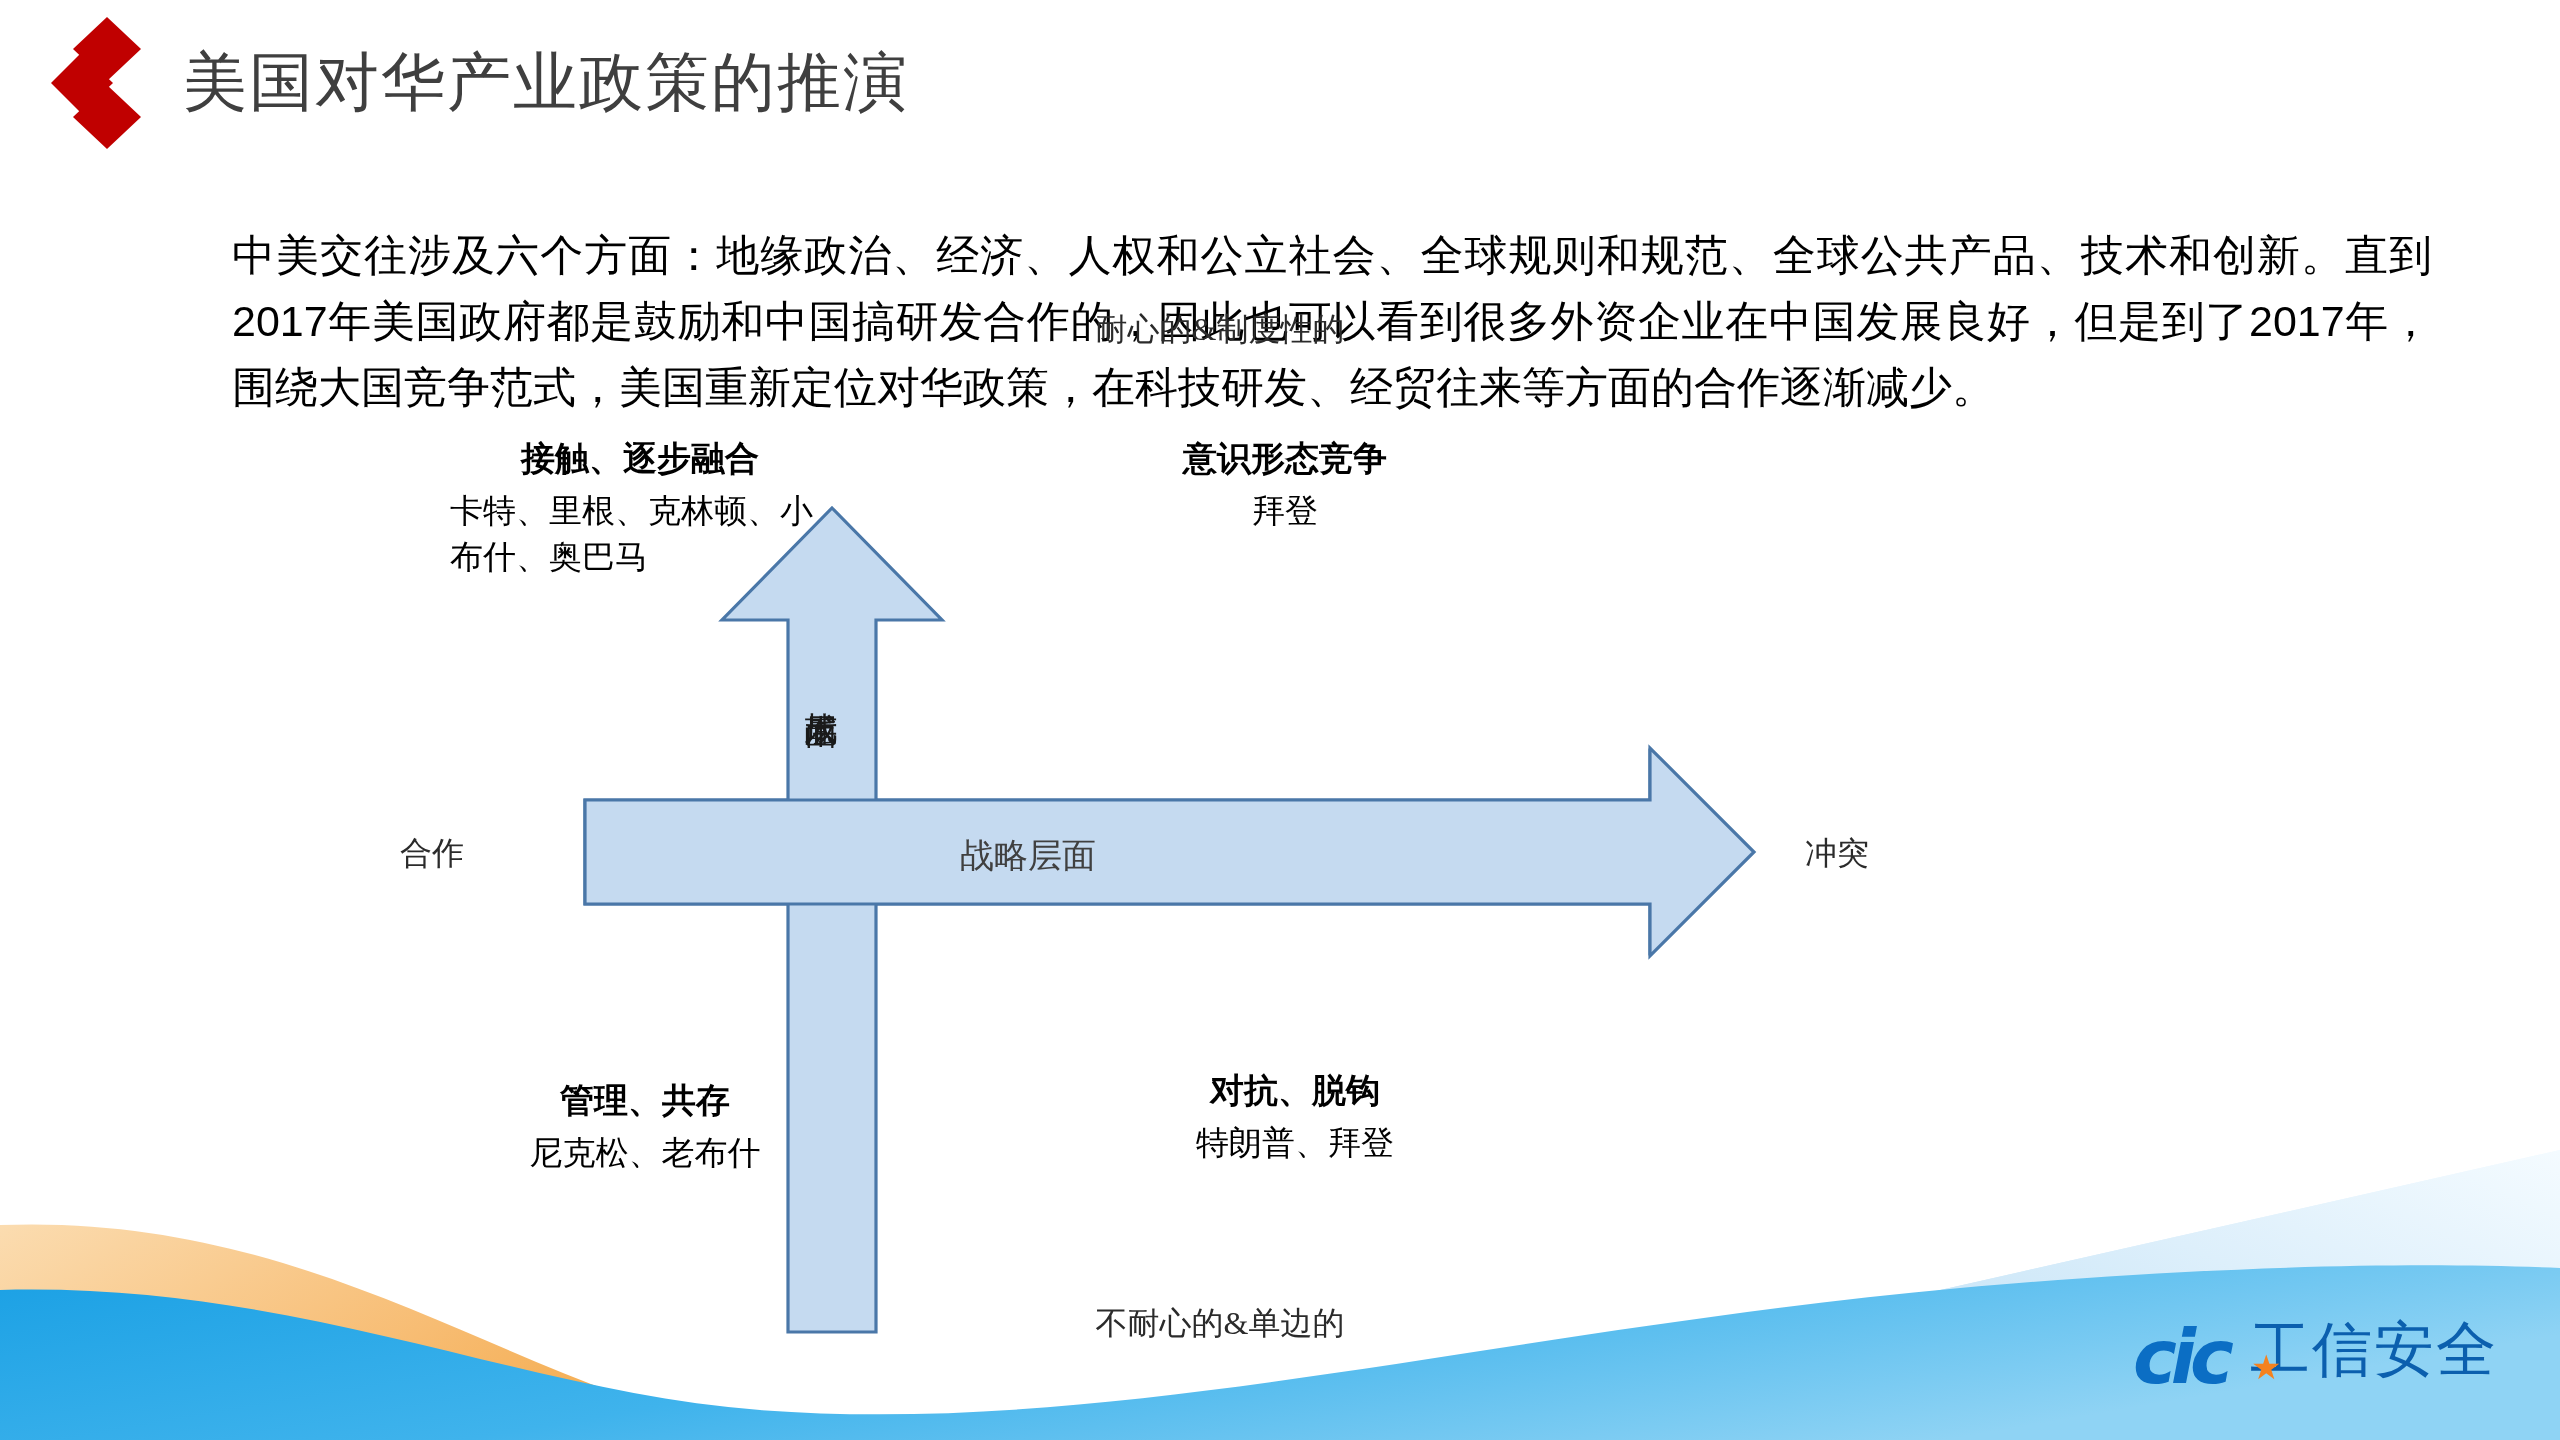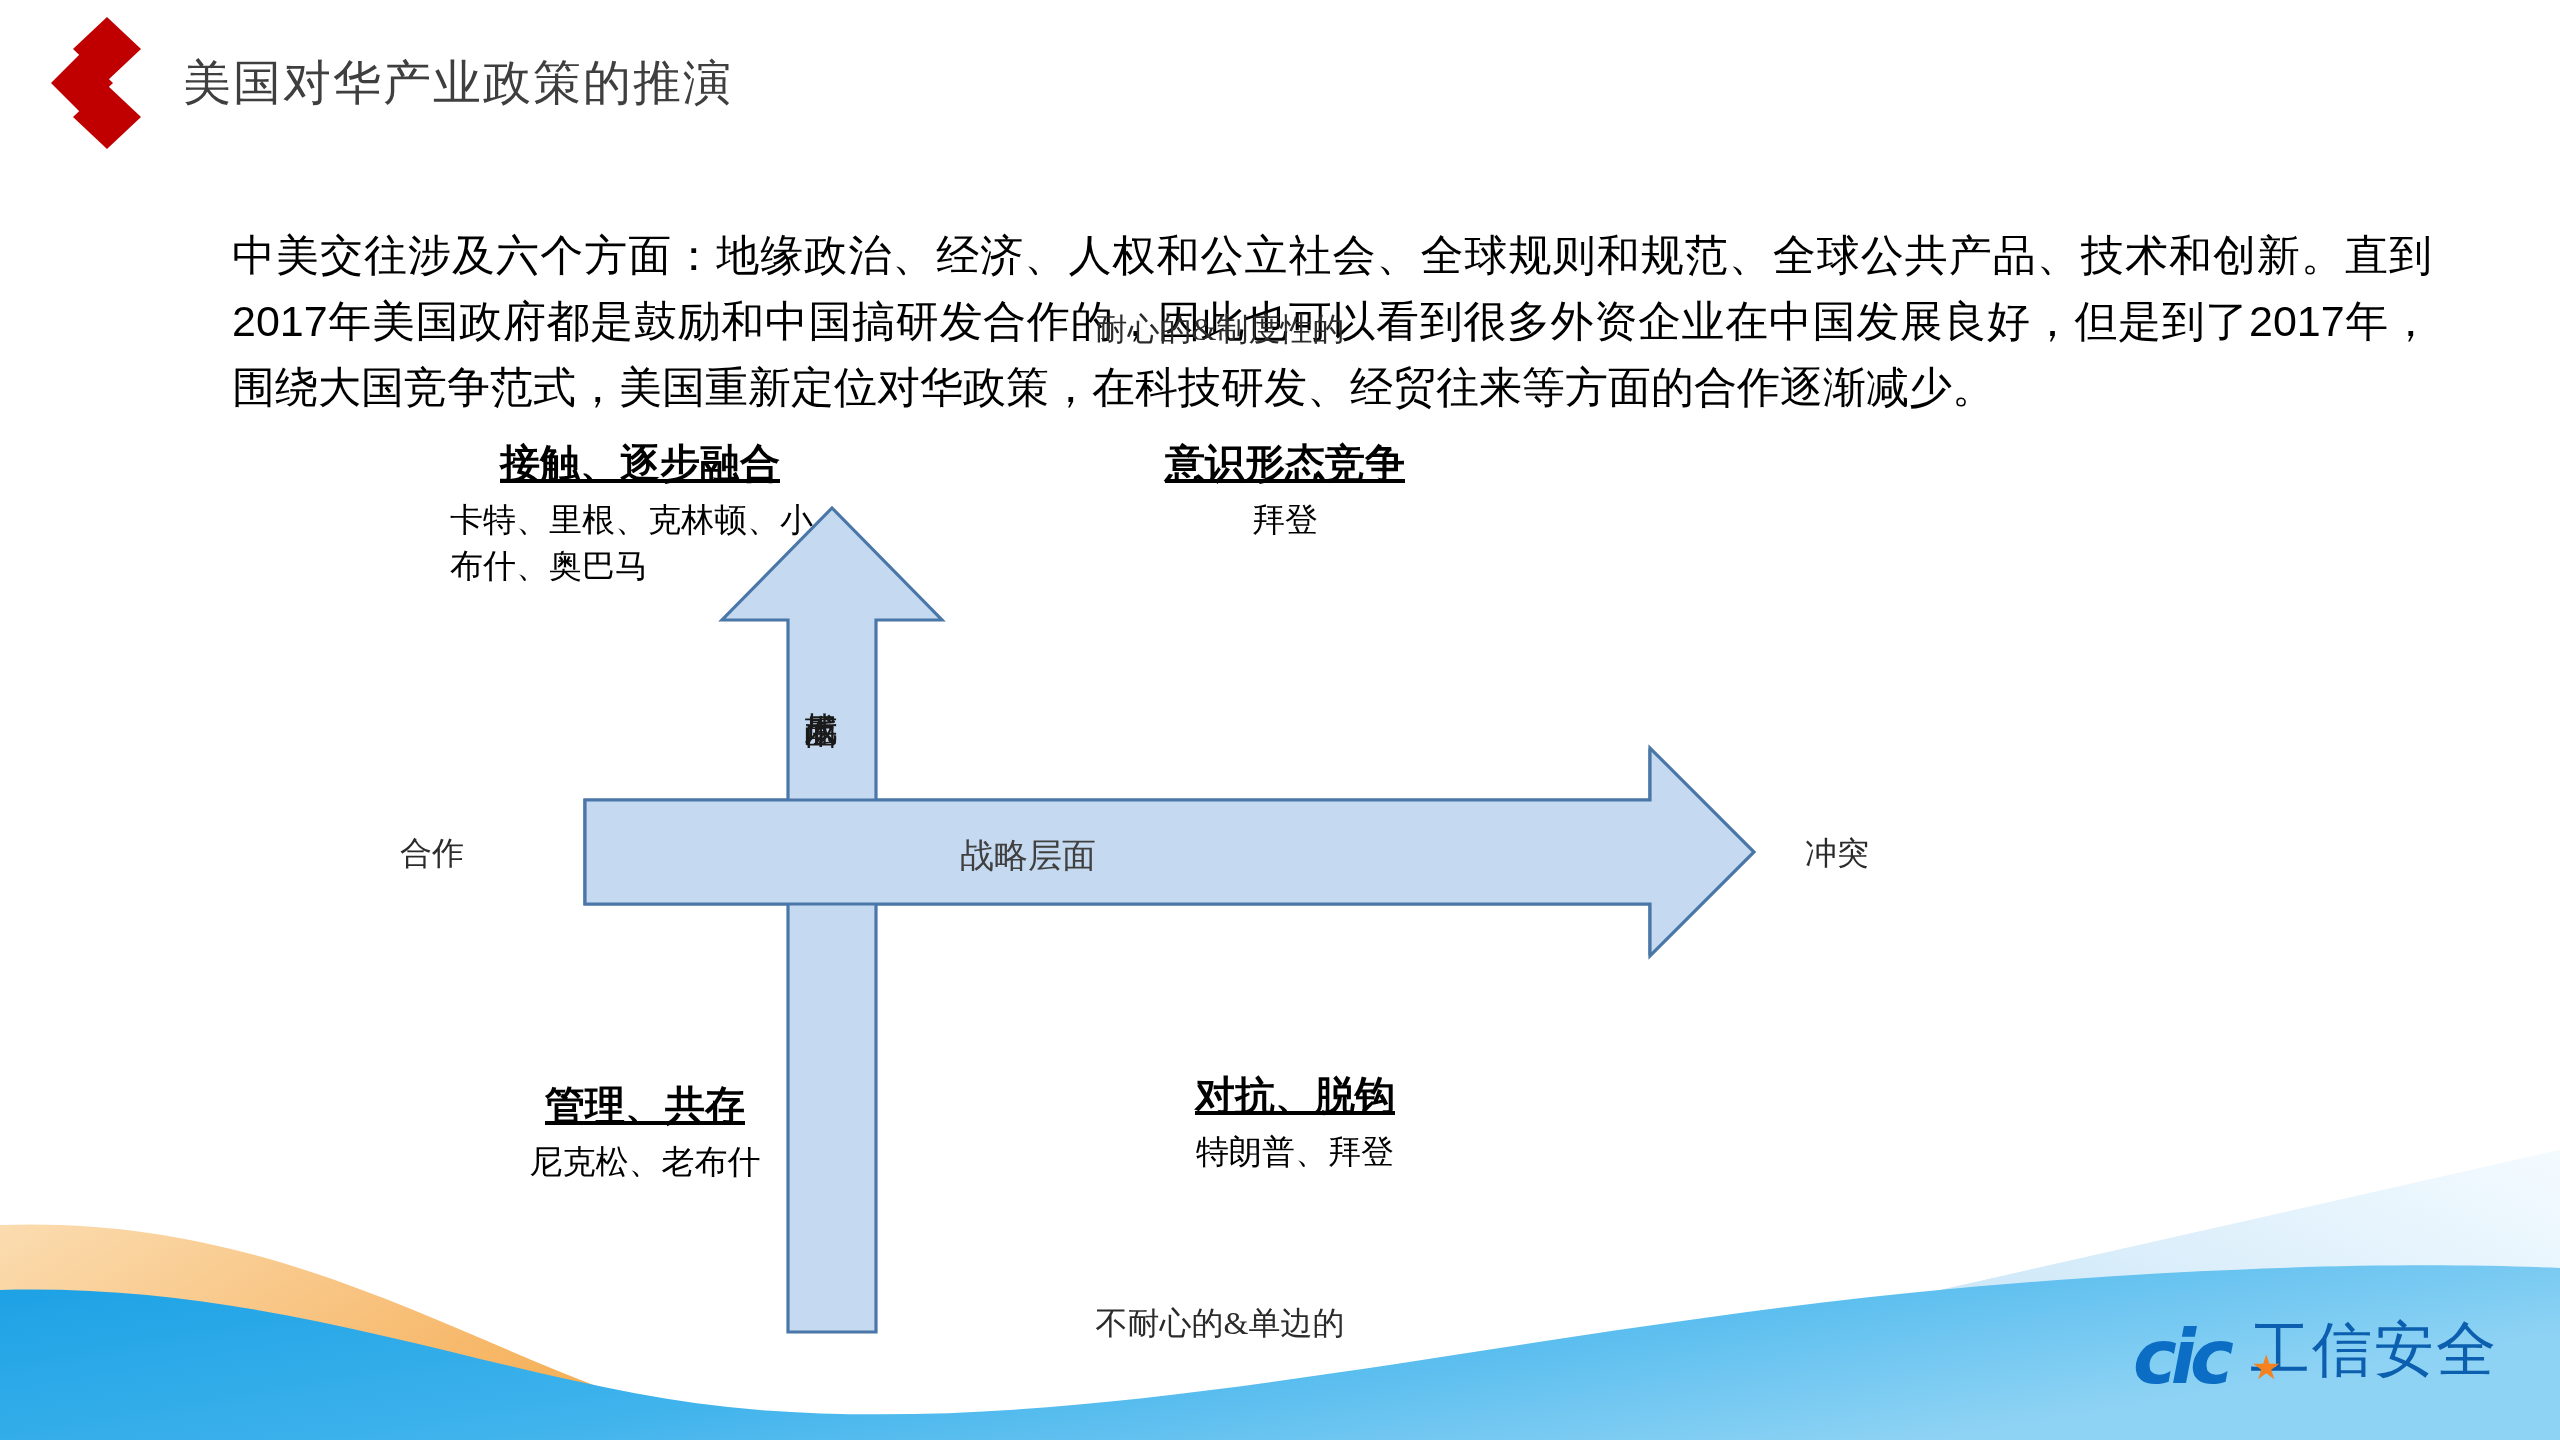"美国对华产业政策的推演" .page-title { font-size: 48px -> 64px }
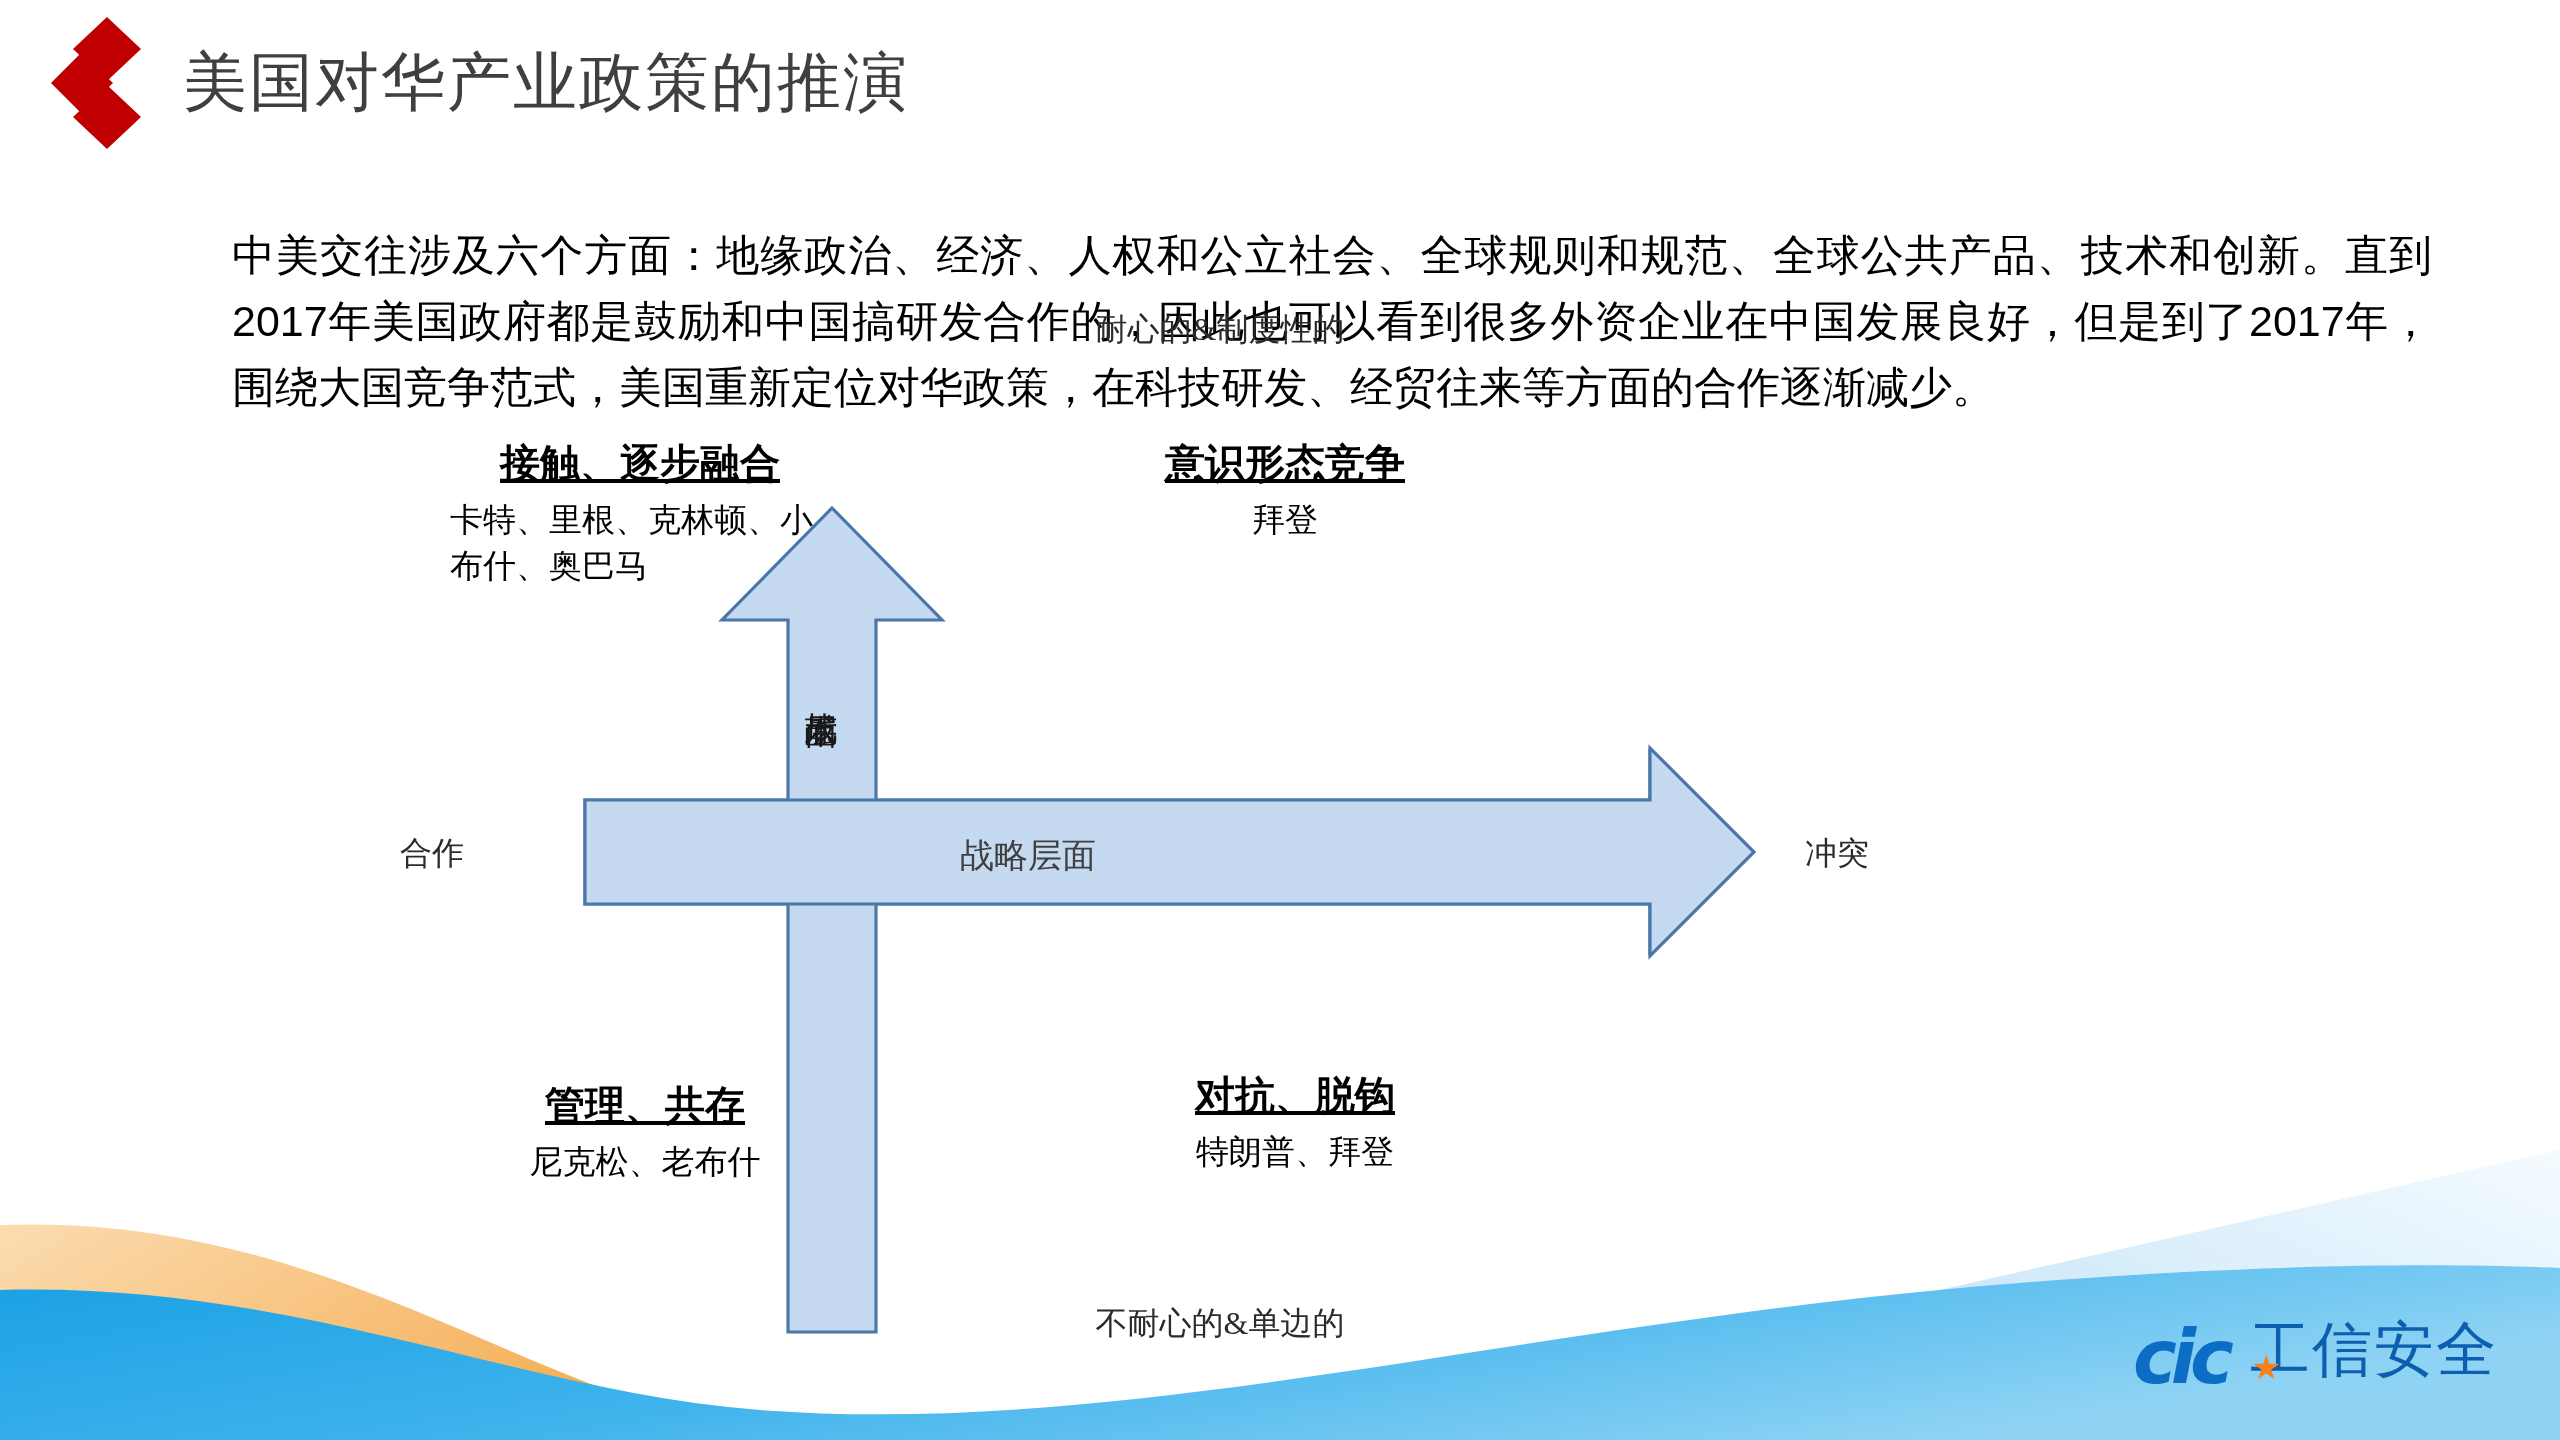"接触、逐步融合" .quad-title { font-size: 40px -> 34px; text-decoration: underline -> none }
